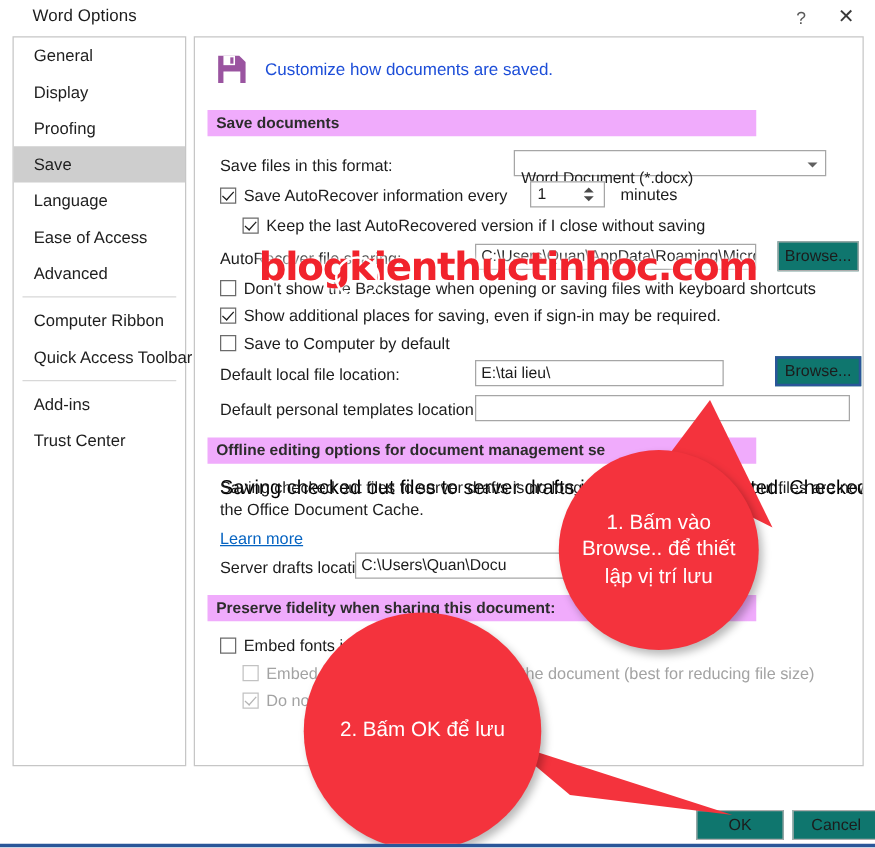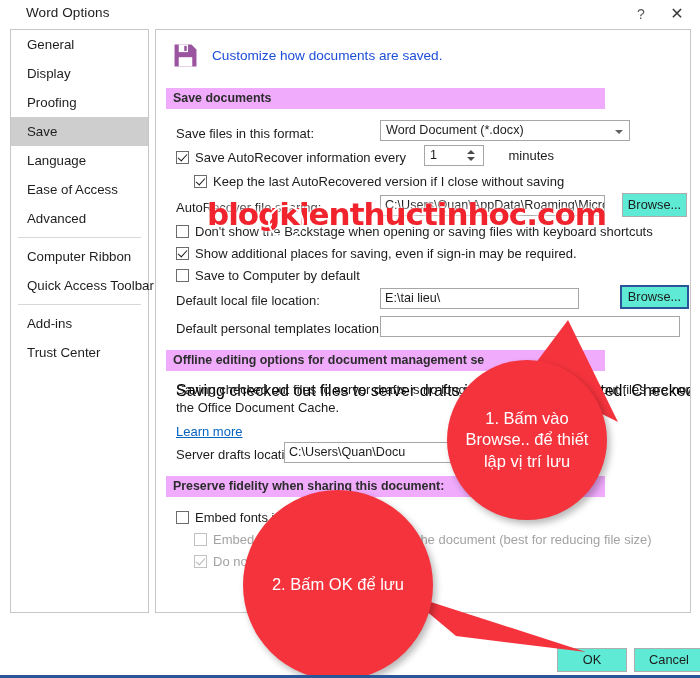"Word Document (*.docx)" .combo { margin-left: none -> 31px; padding: 0 18px 0 5px -> 12px 18px 0 5px }
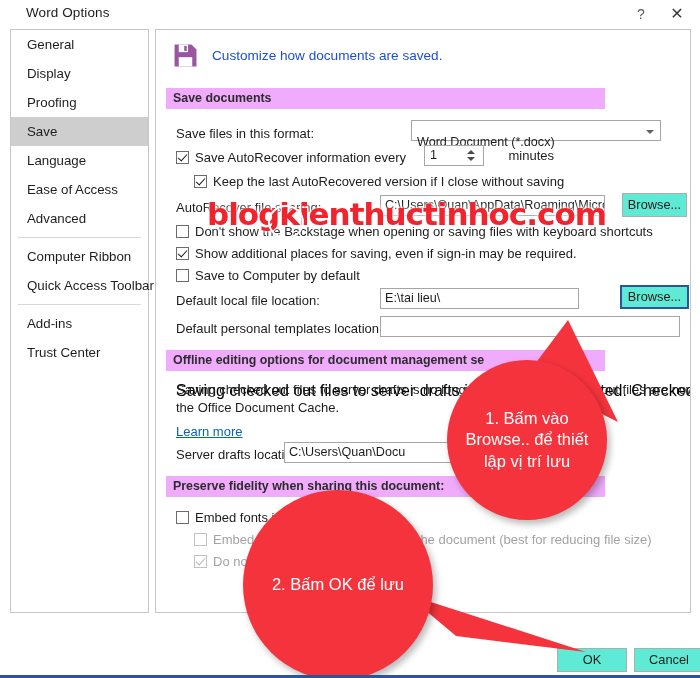"minutes" span.lbl { margin-left: 20px -> 8px }
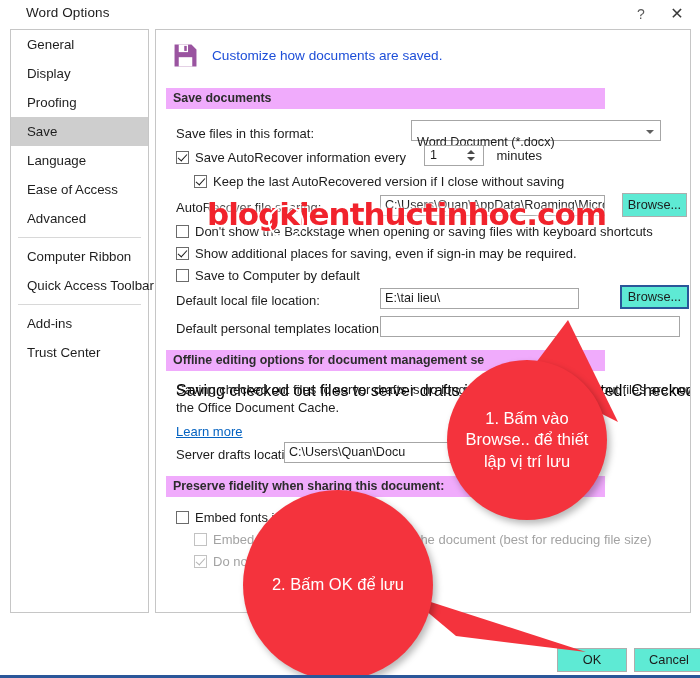"Browse..." .btn { background: #5eead4 -> #0f766e }
